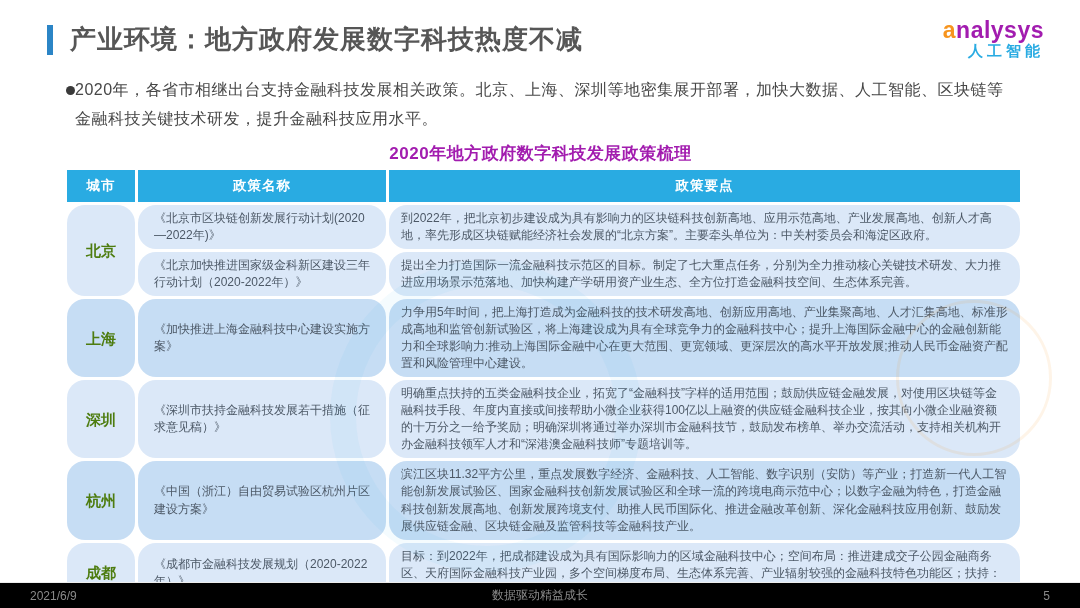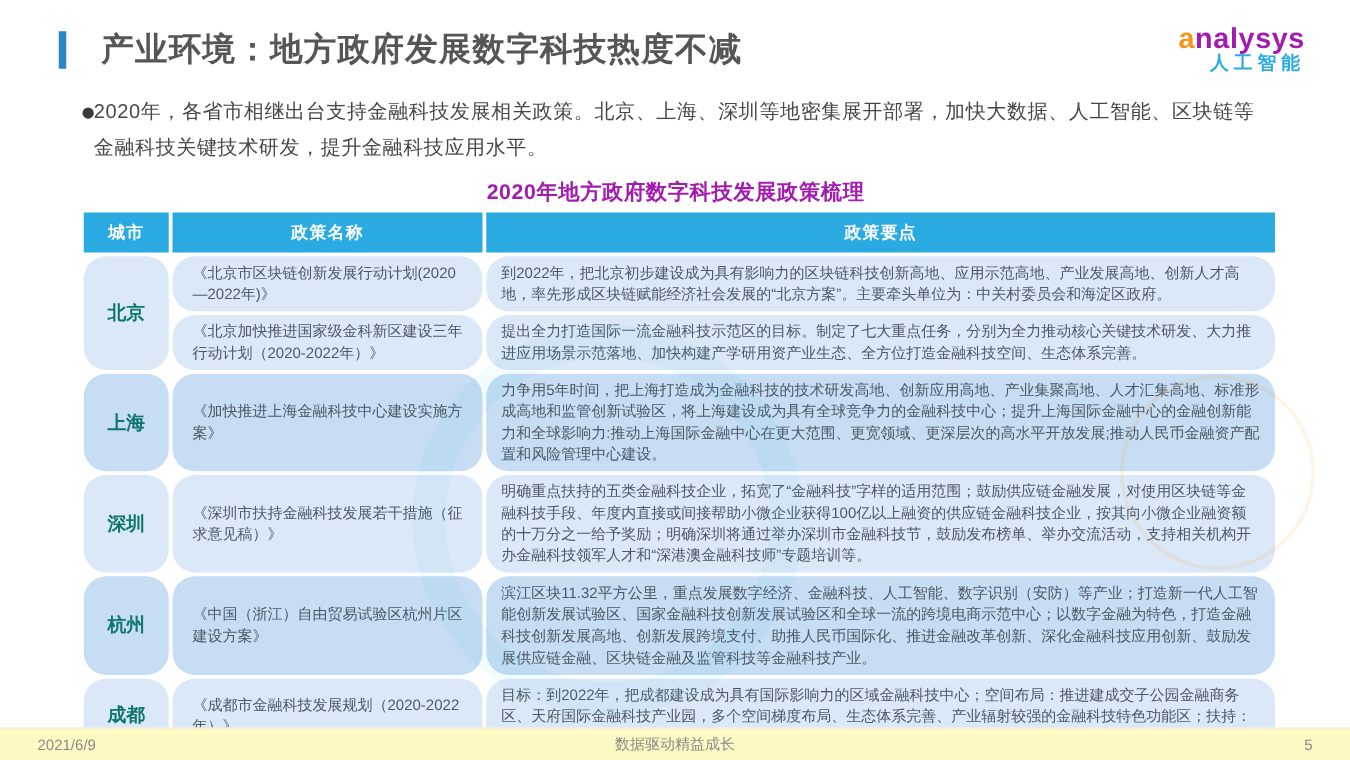"产业环境：地方政府发展数字科技热度不减" .title-wrap { gap: 28px -> 17px }
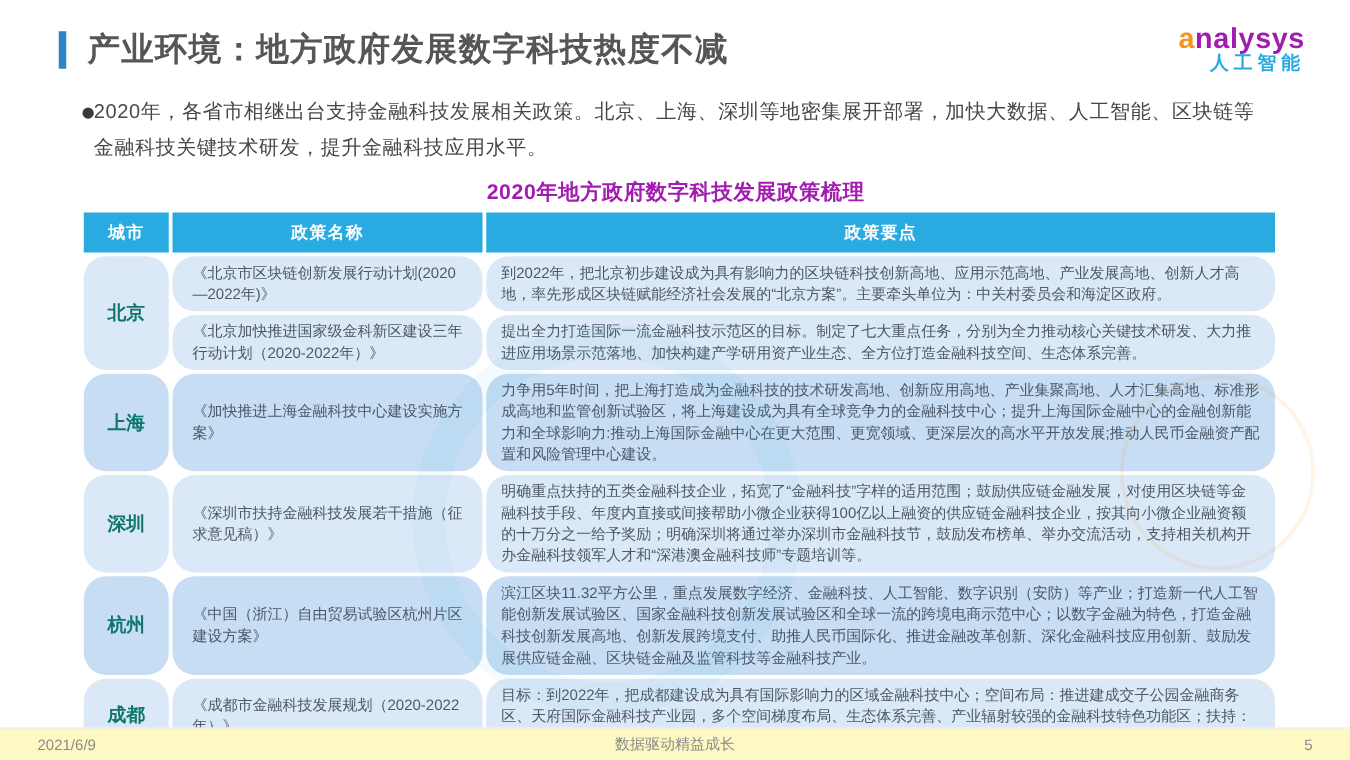"北京" td.city { color: #0f766e -> #4d7c0f }
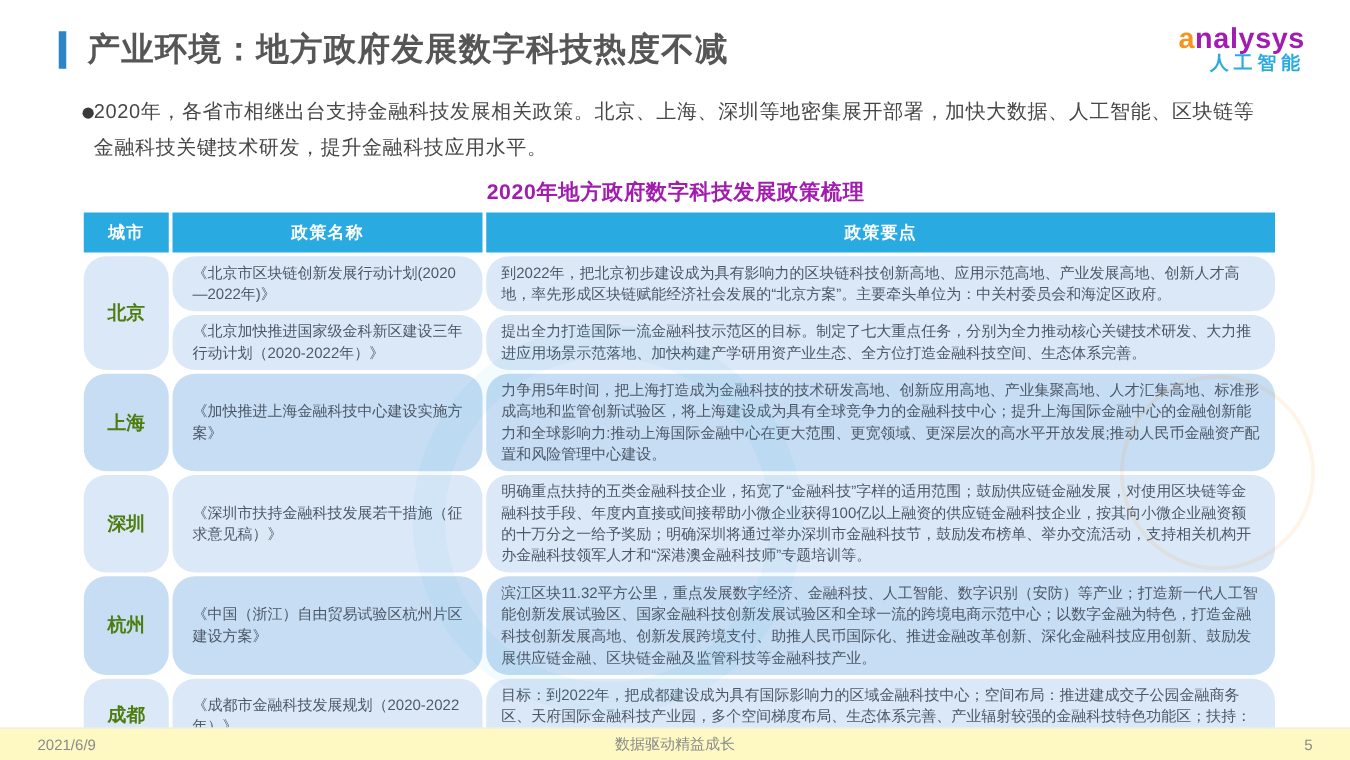"2021/6/9" .footer { background: #fef9c3 -> #000000 }
